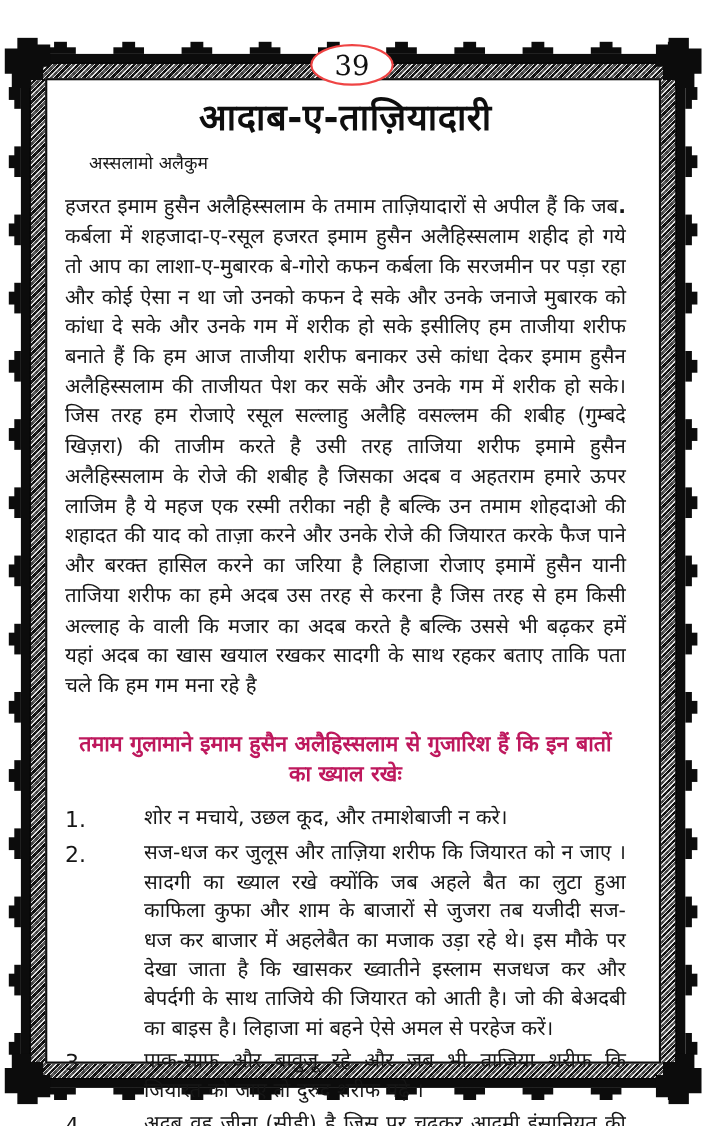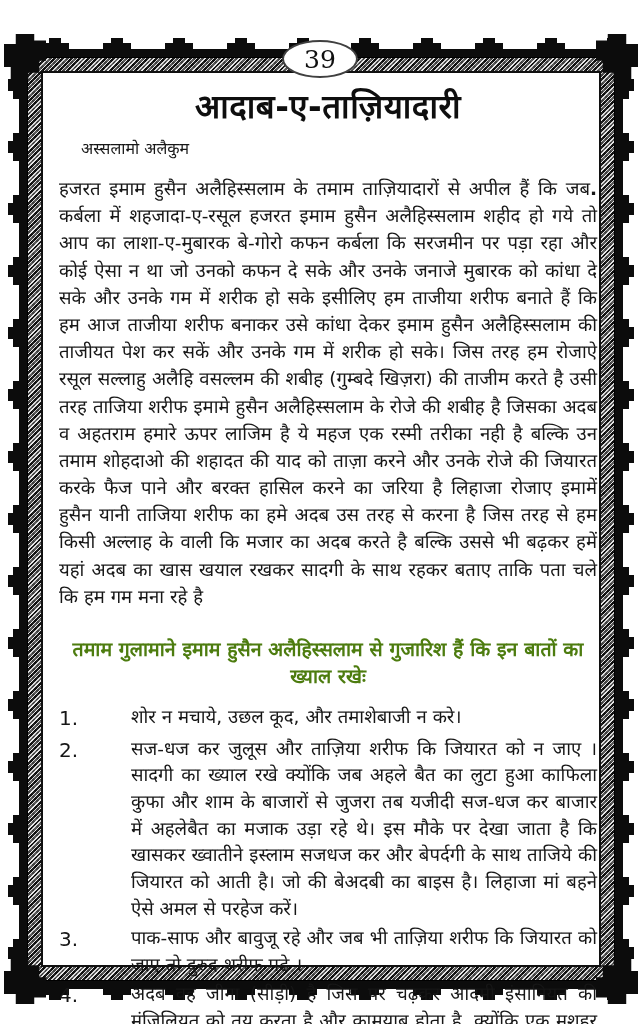"39" .page-num { border: 2px solid #404040 -> 2px solid #ef4444 }
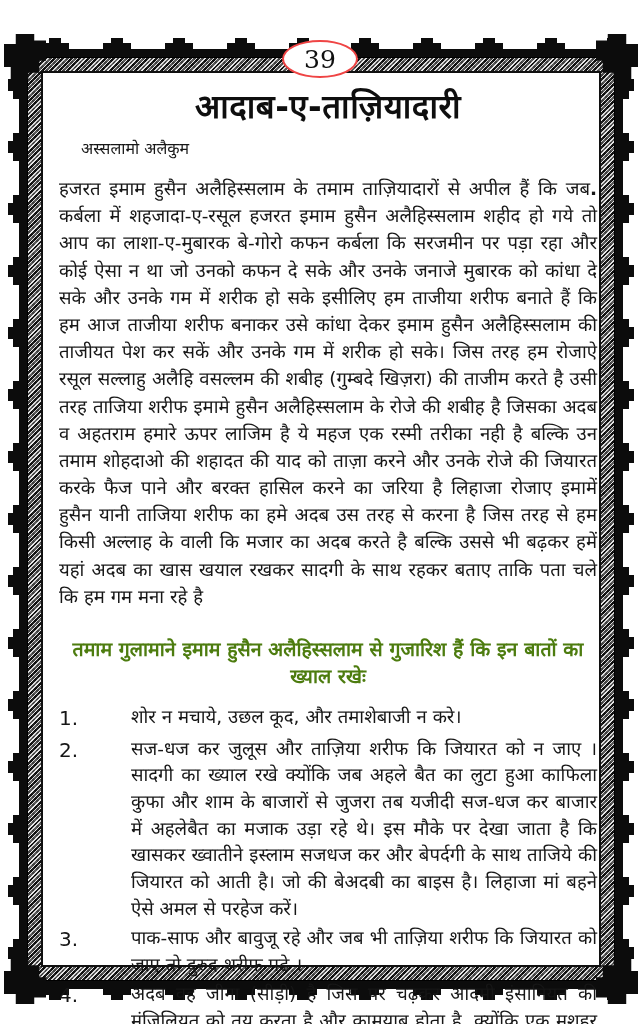"आदाब-ए-ताज़ियादारी" .paper { padding: 4px 2px 0 16px -> 4px 30px 0 16px }
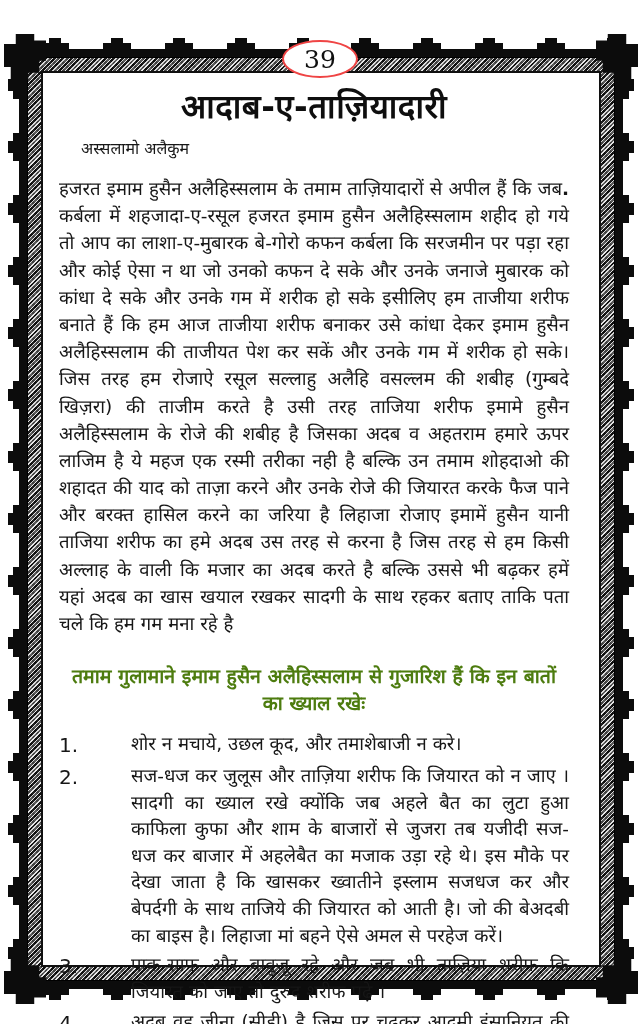"तमाम गुलामाने इमाम हुसैन अलैहिस्सलाम" .subheading { color: #4d7c0f -> #be185d }
